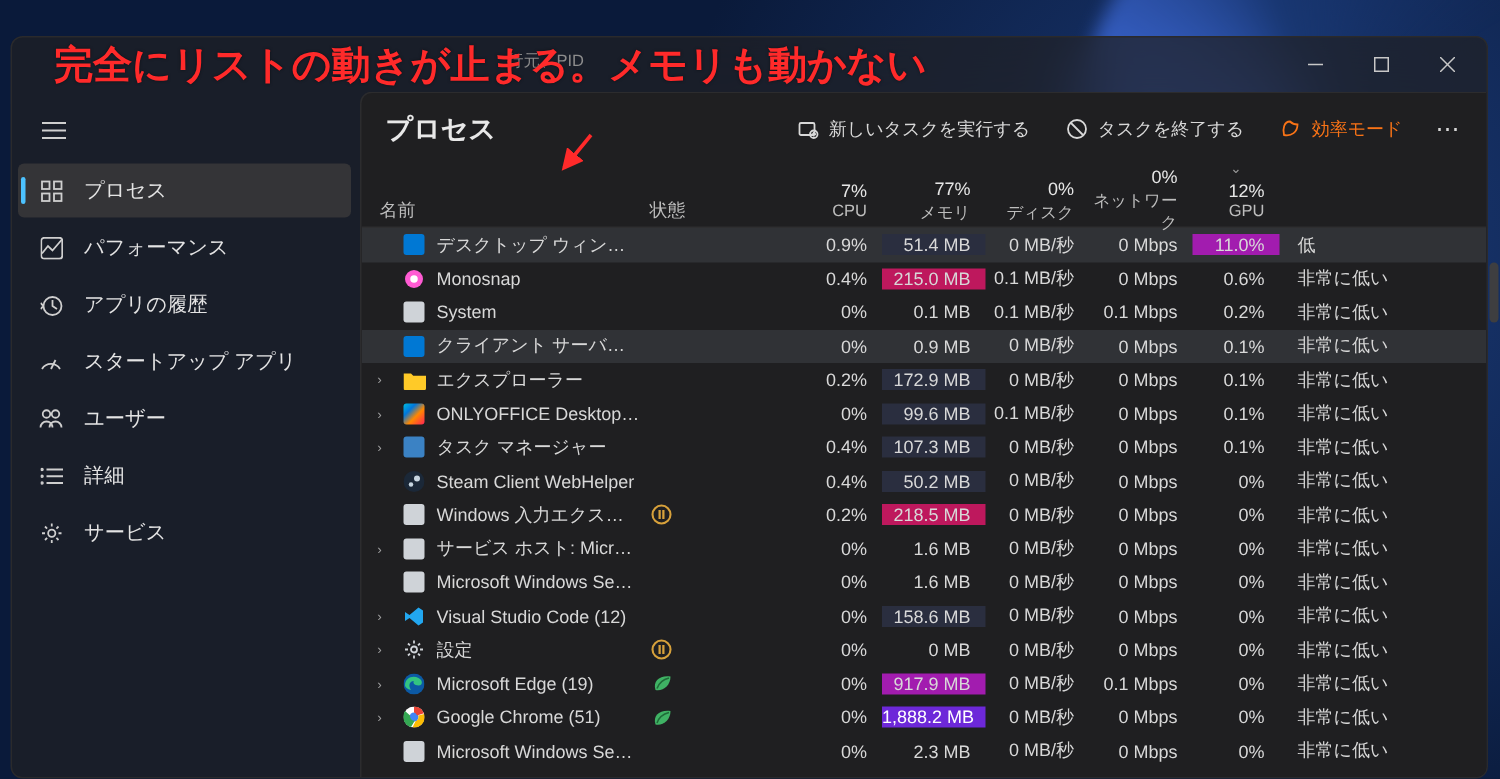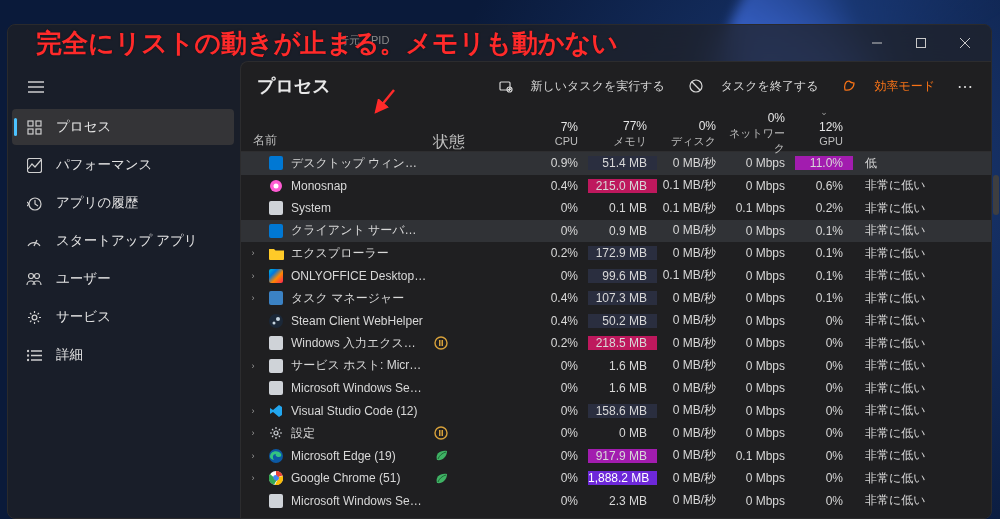"新しいタスクを実行する" .tbtn { gap: 18px -> 7px }
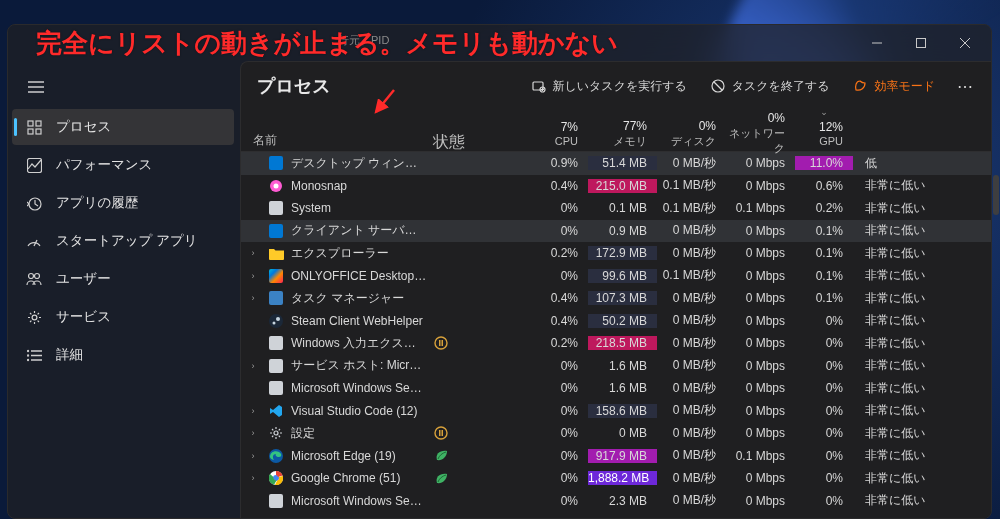"状態" .header-row .cstat { font-size: 16px -> 12px }
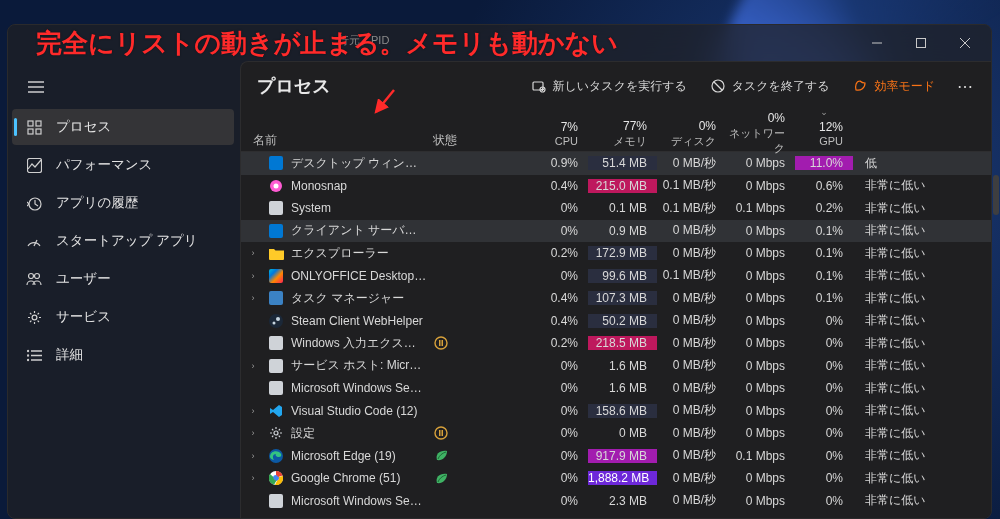"サービス" div.sideitem { order: before "詳細" -> after "詳細" }
